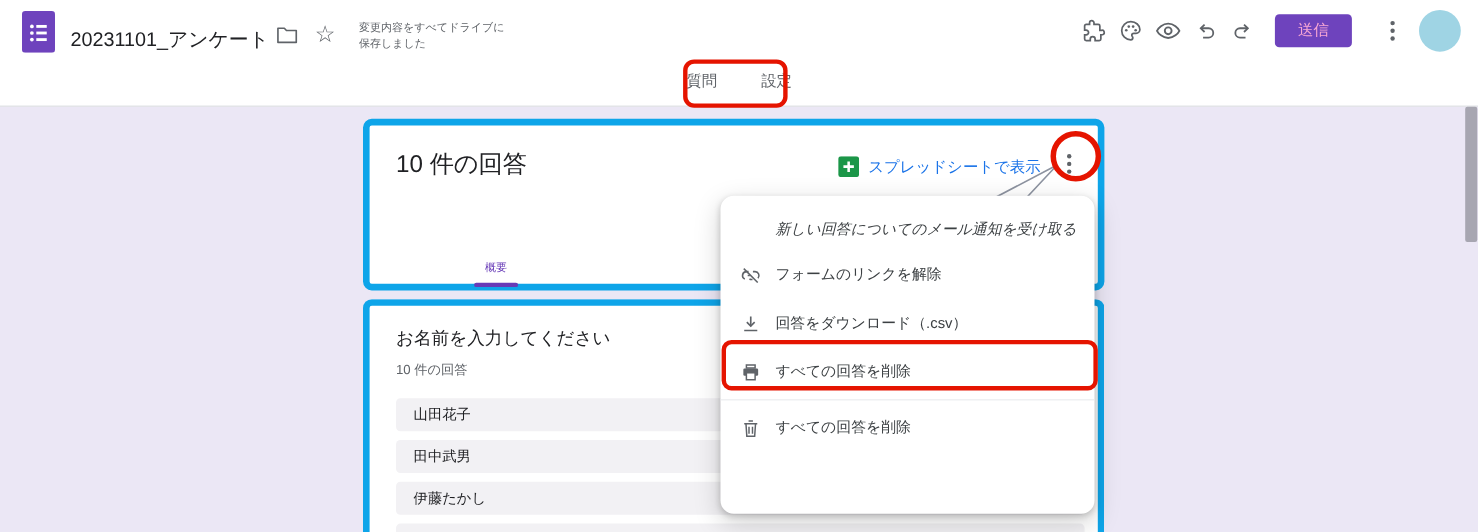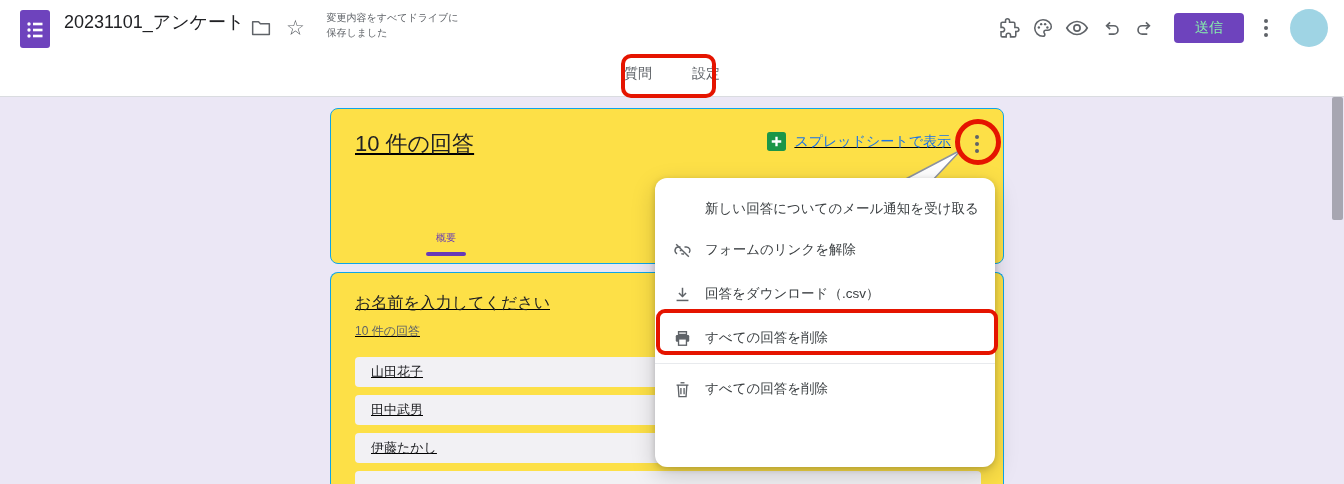"20231101_アンケート" .header-left { align-items: flex-start -> flex-end }
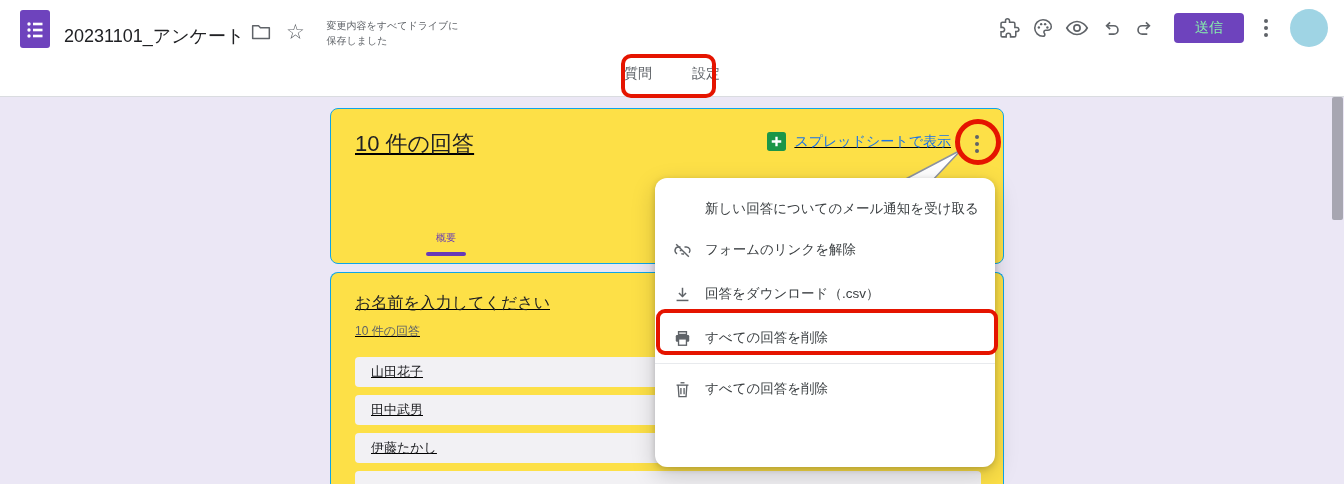"送信" .send-btn { color: #86efac -> #f9a8d4; margin: 0 10px 0 12px -> 0 25px 0 12px }
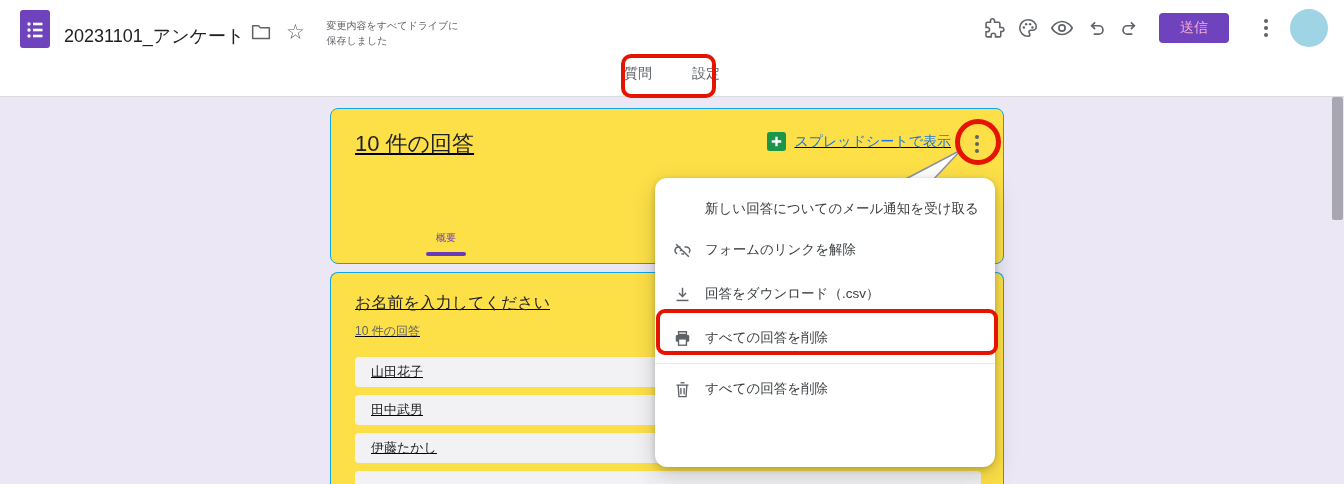"10 件の回答" .card { background: #fde047 -> #ffffff; border: 1px solid #0ea5e9 -> 6px solid #0ea5e9; text-decoration: underline -> none }
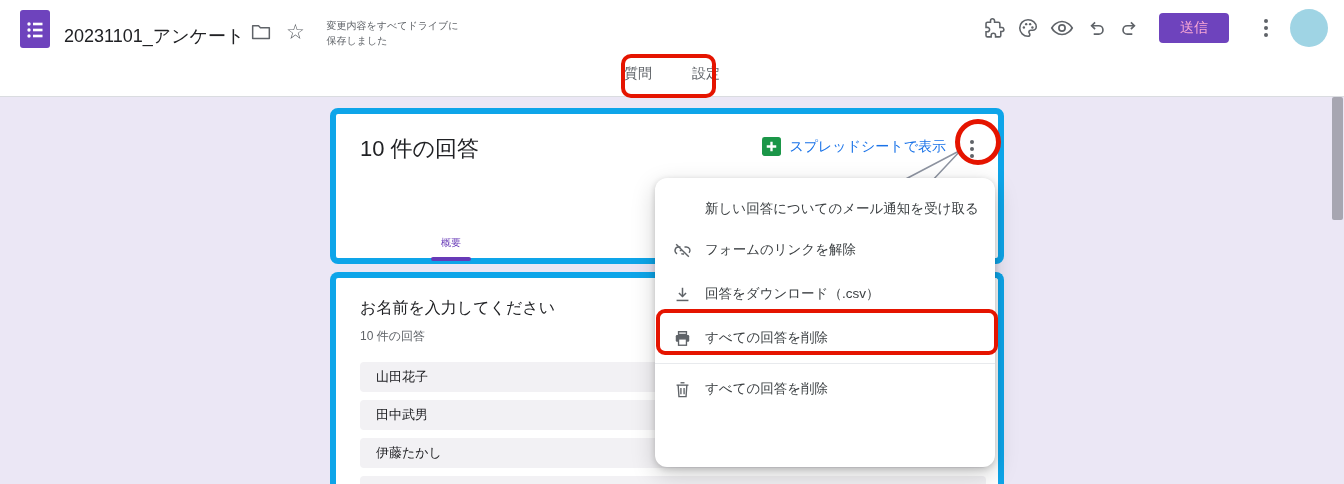"スプレッドシートで表示" .cr-actions { align-items: flex-start -> flex-end }
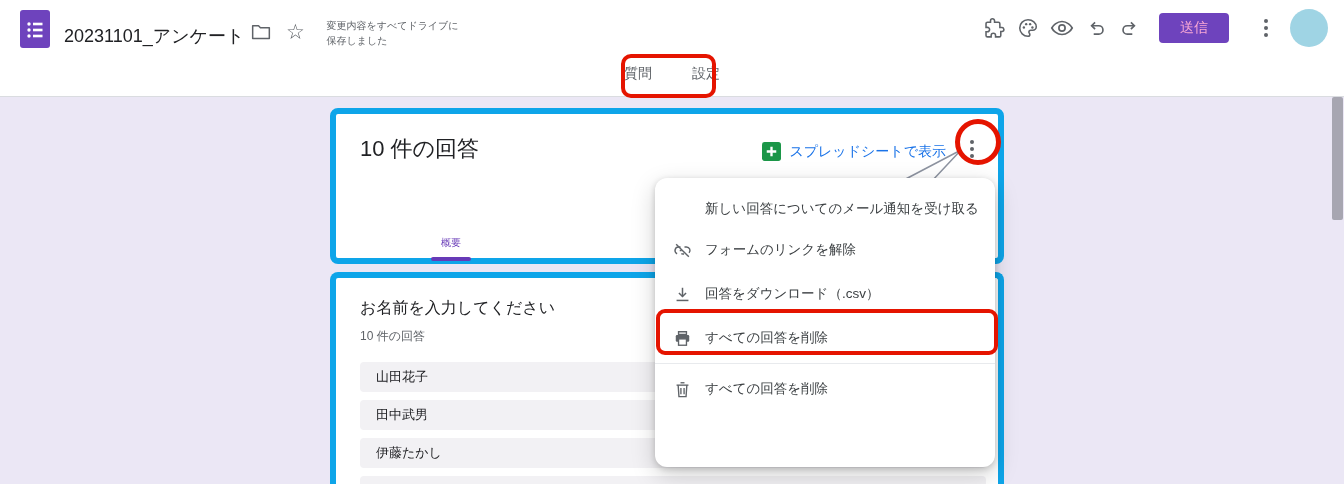"新しい回答についてのメール通知を受け取る" .menu-item.short { font-style: none -> italic }
